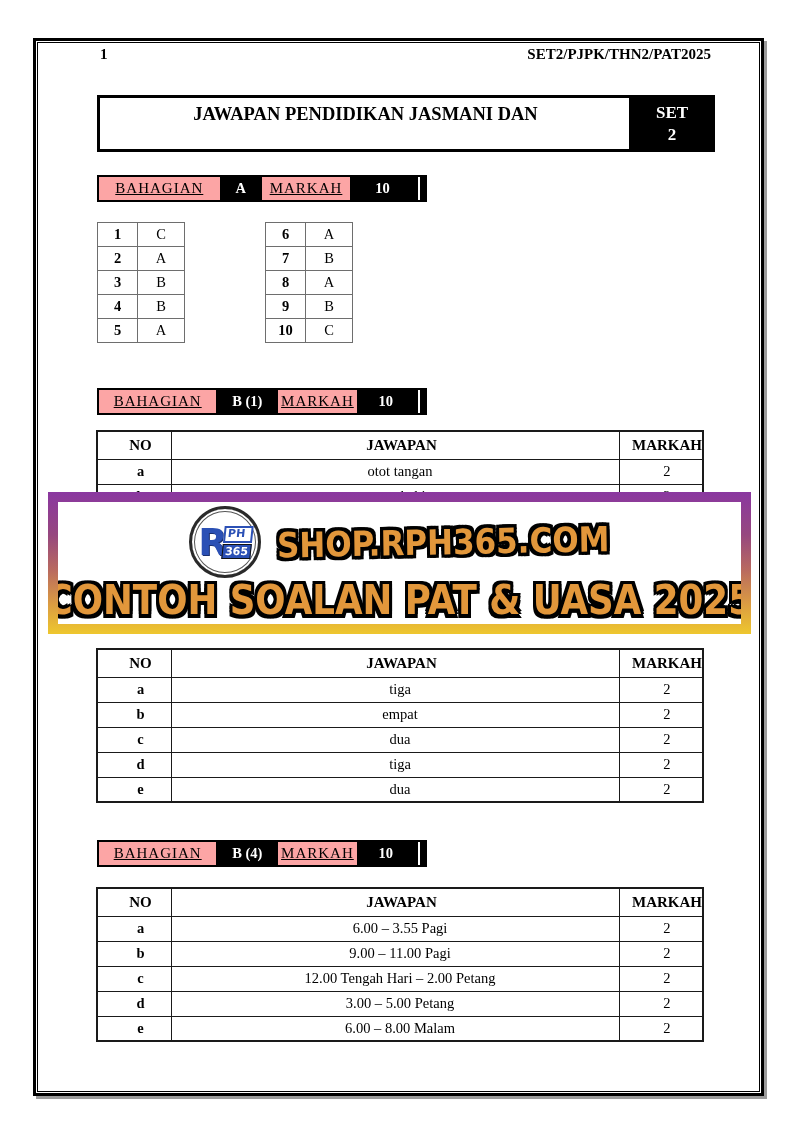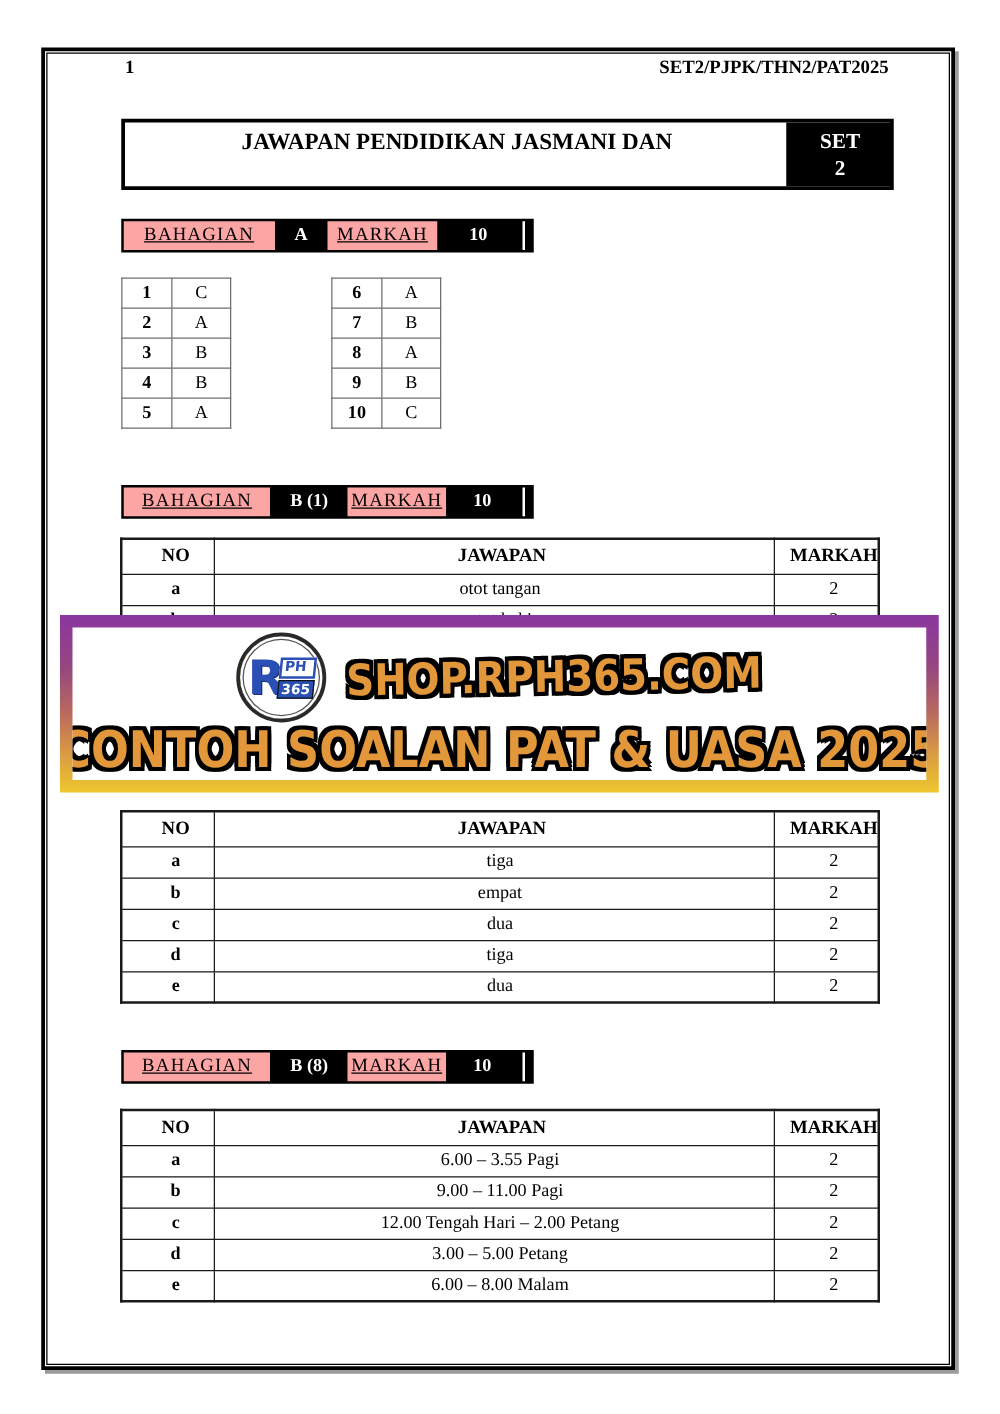"B (8)" div.cell-black { text: 8 -> 4 }
